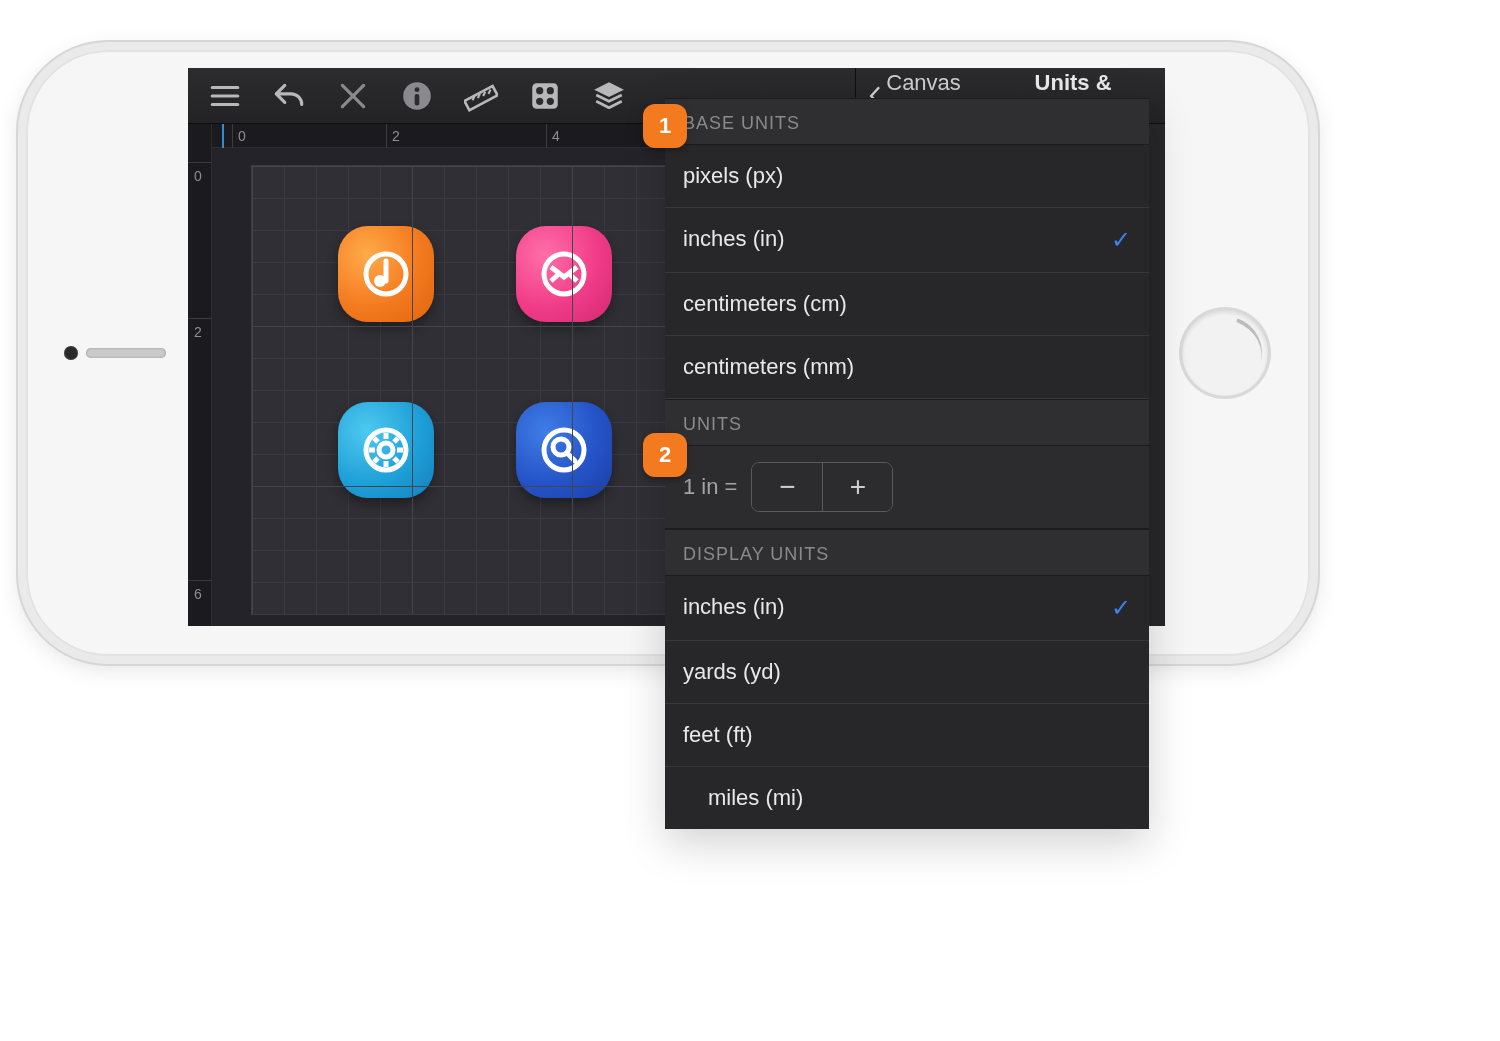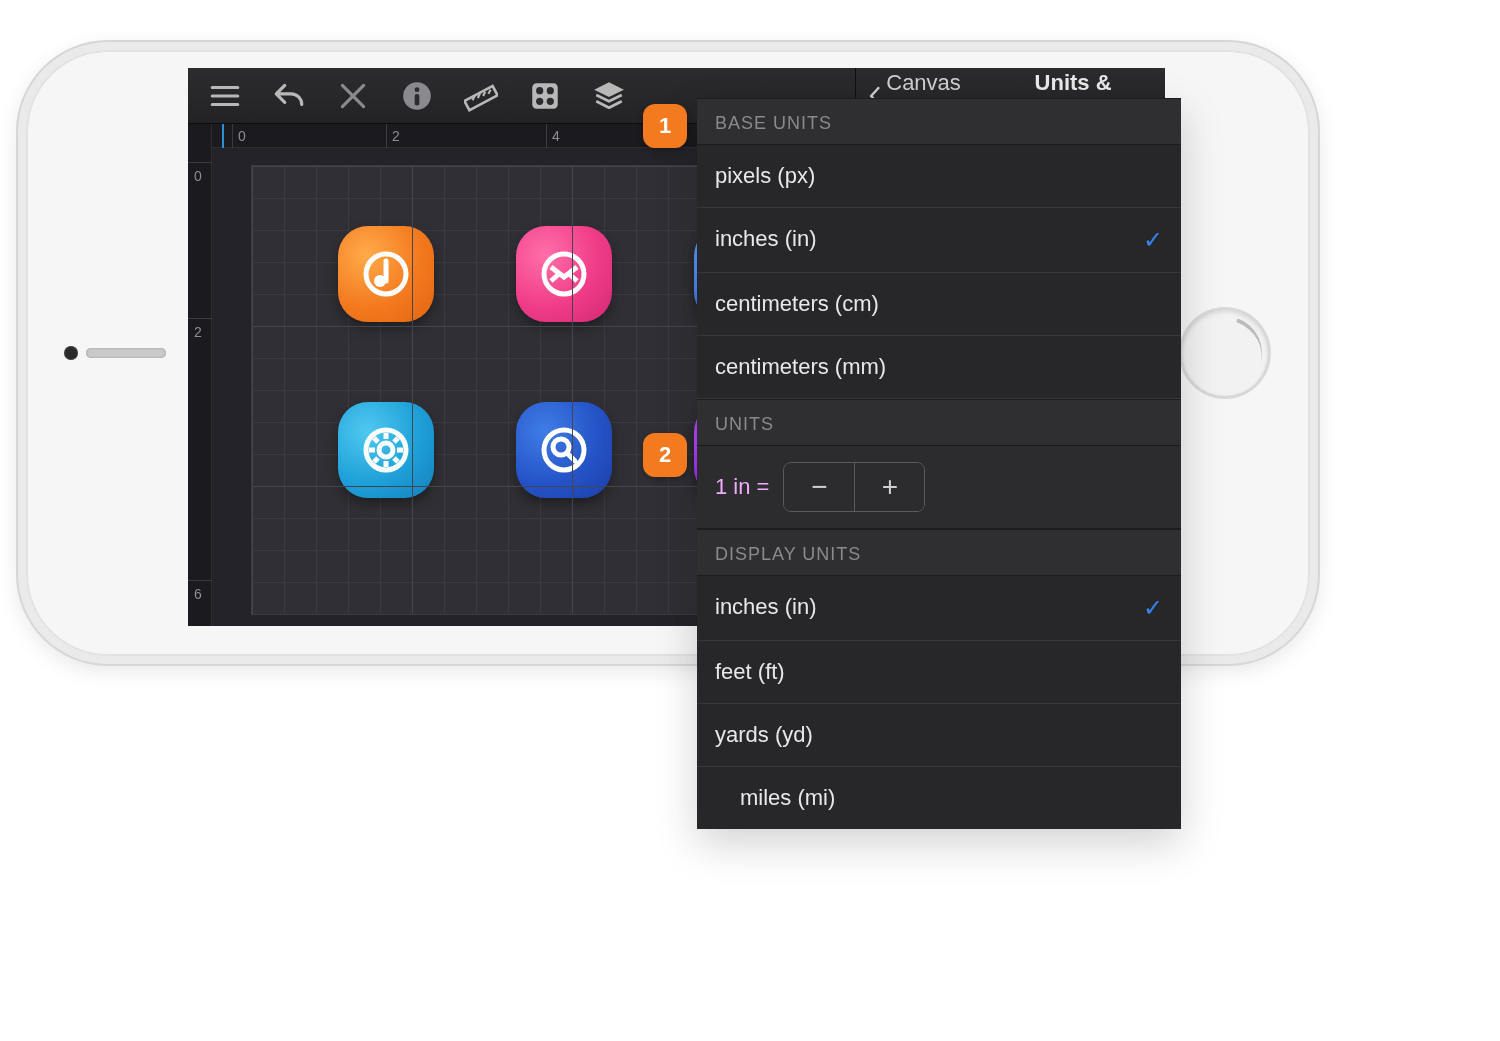"BASE UNITS" .panel-ext { left: 697px -> 665px }
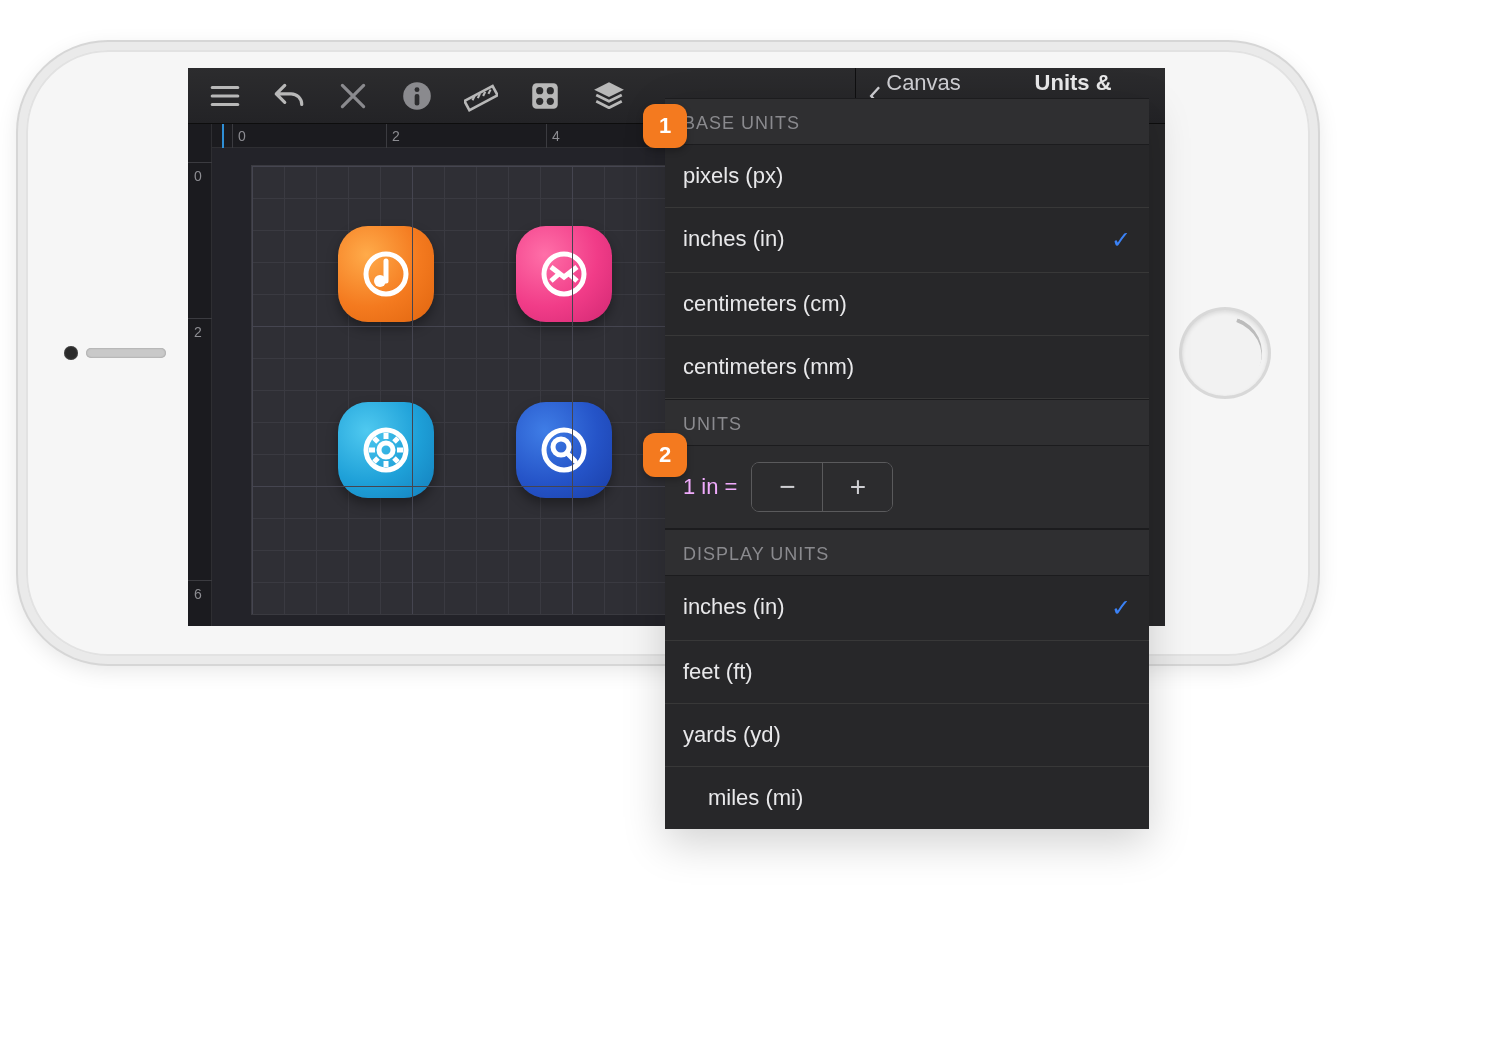"1 in =" .scale-label { color: #f0abfc -> #a3a3a3 }
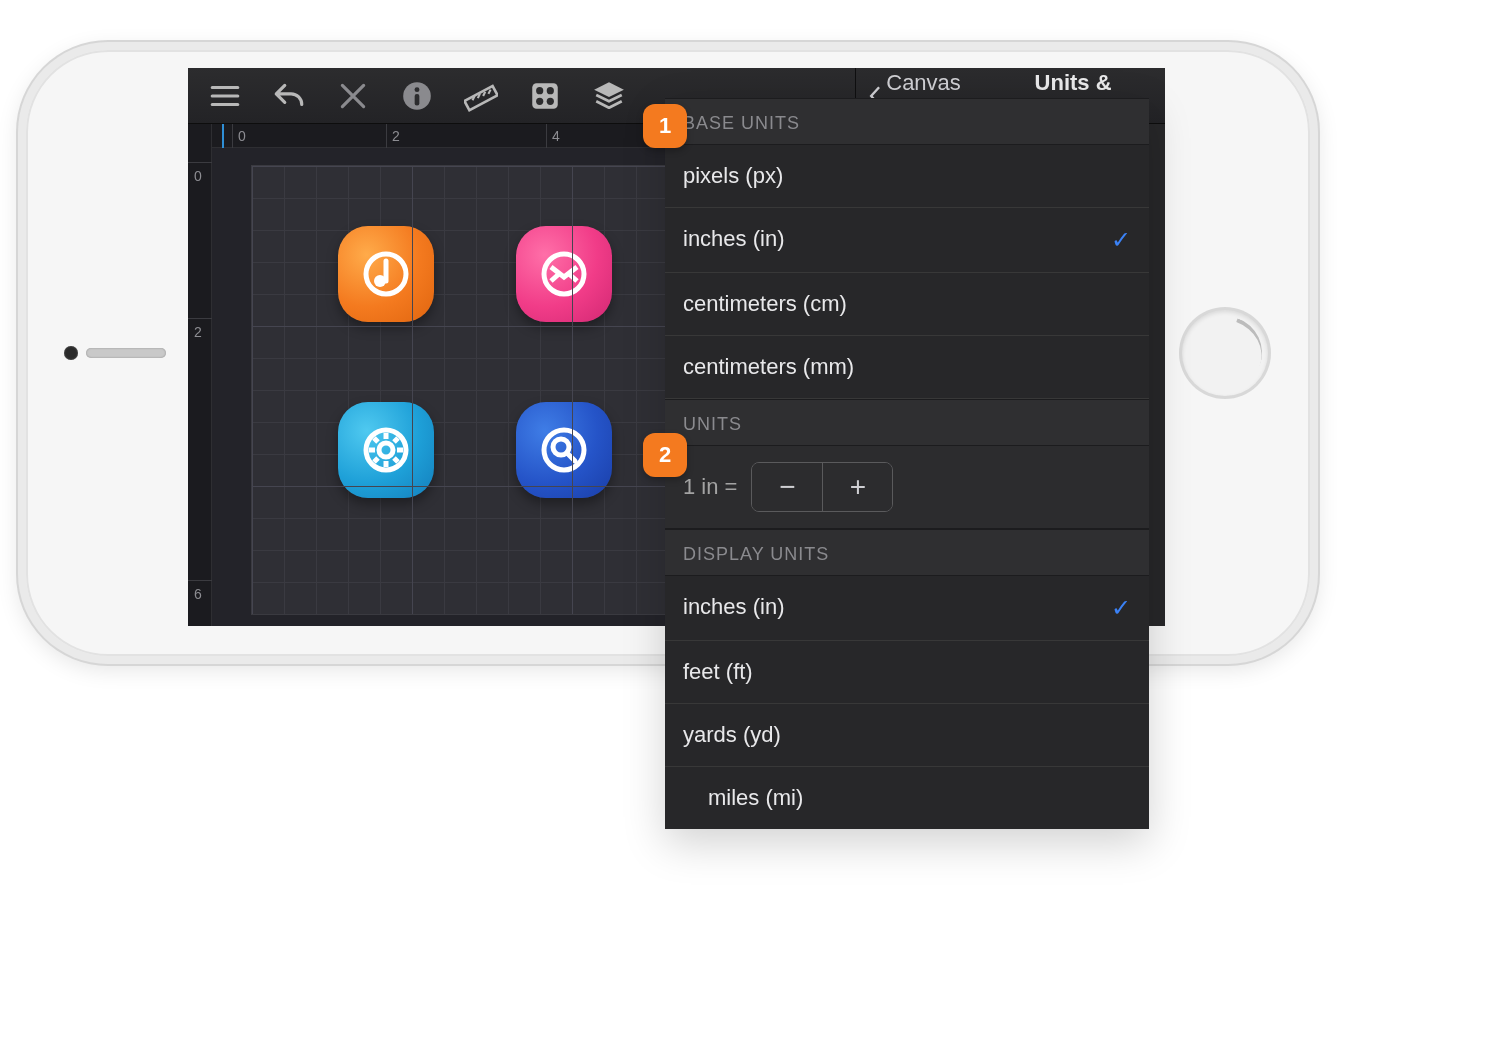"feet (ft)" div.row { order: before "yards (yd)" -> after "yards (yd)" }
